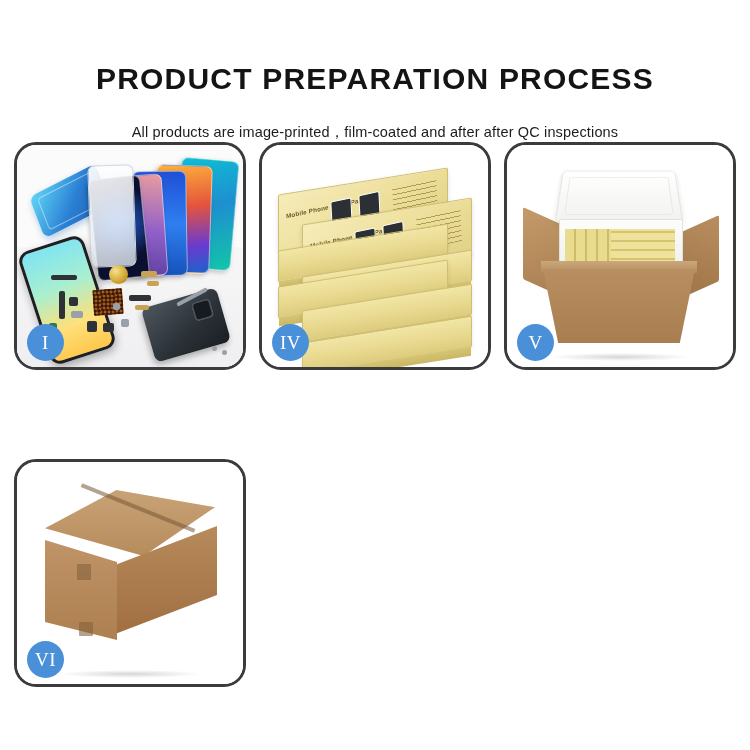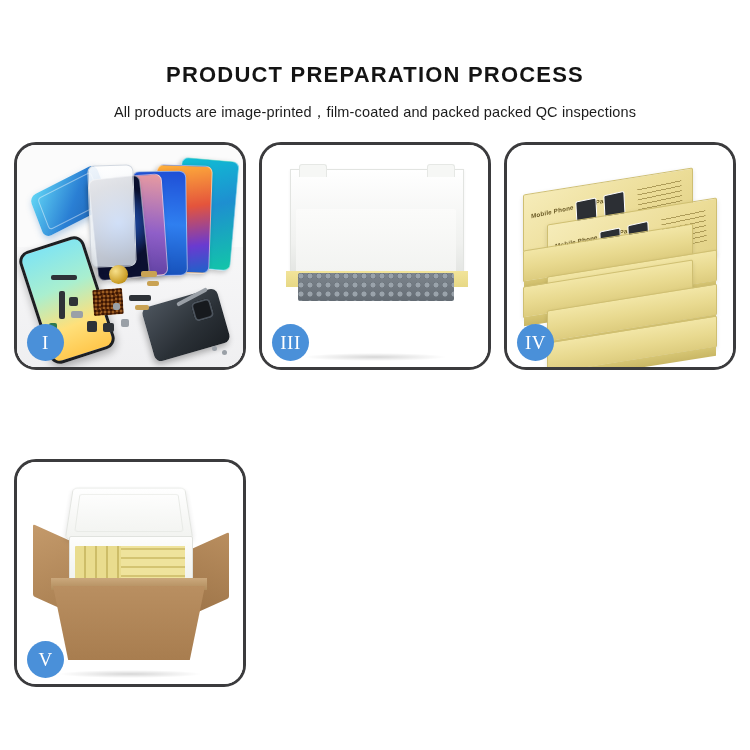"PRODUCT PREPARATION PROCESS" .title { font-size: 22px -> 30px; margin: 0 -> 16px; padding-top: 56px -> 44px }
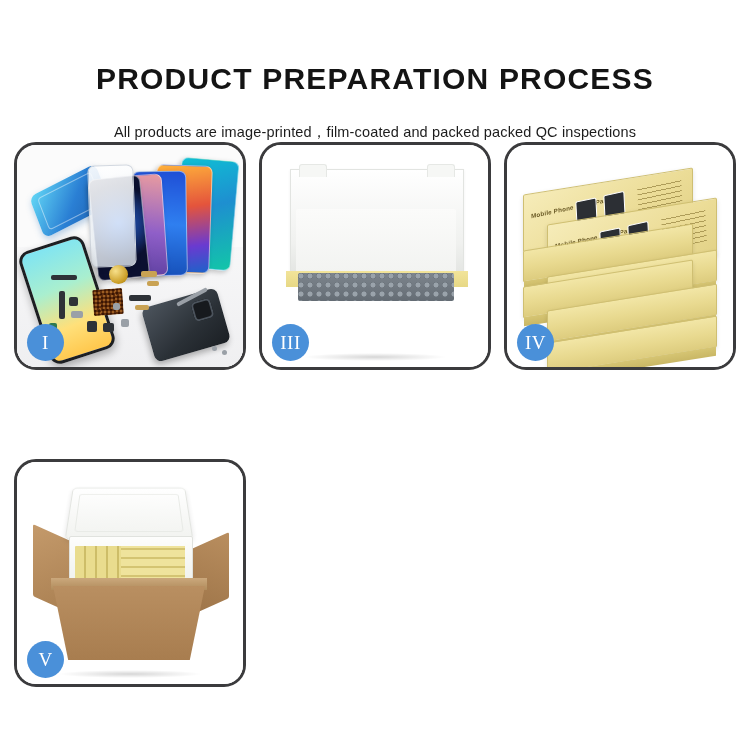"All products are" p.subtitle { text: packed packed -> after after }
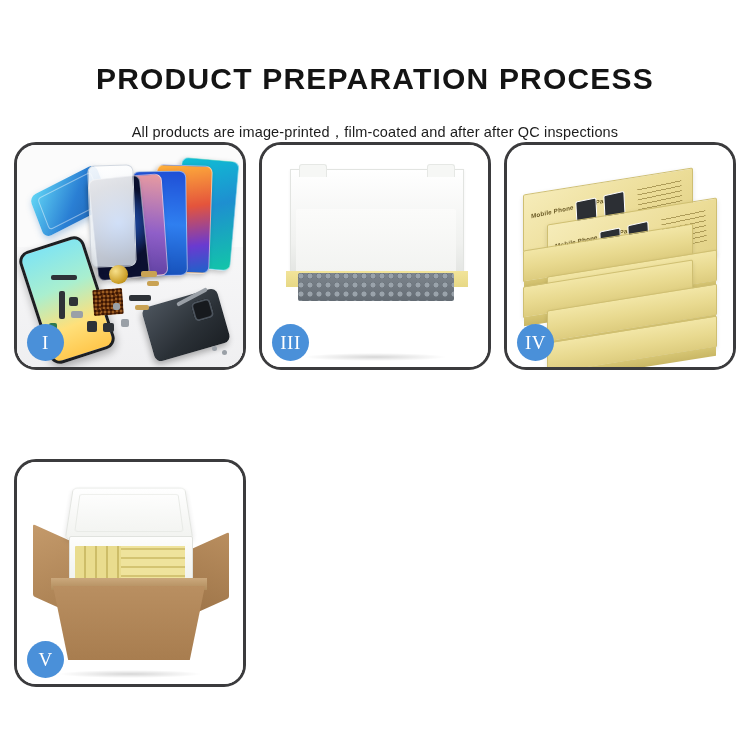"III" div.panel { html: <div> <div> <div></div> <div></div> <div></div> <div></div> <div></div> <div></div> </div> <div>III</div> </div> -> none }
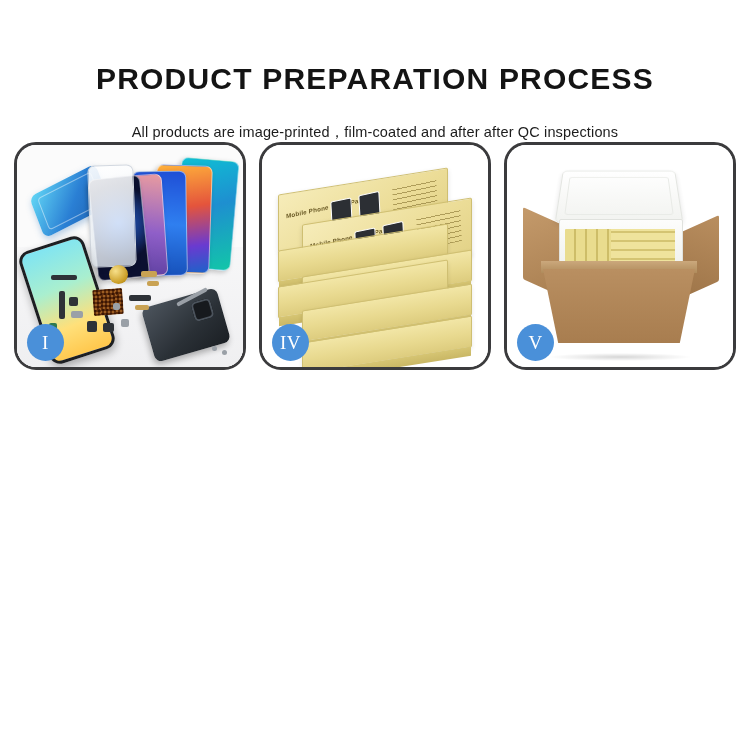"VI" div.panel { html: none -> <div> <div> <div></div> <div></div> <div></div> <div></div> <div></div> <div></div> <div></div> </div> <div>VI</div> </div> }
